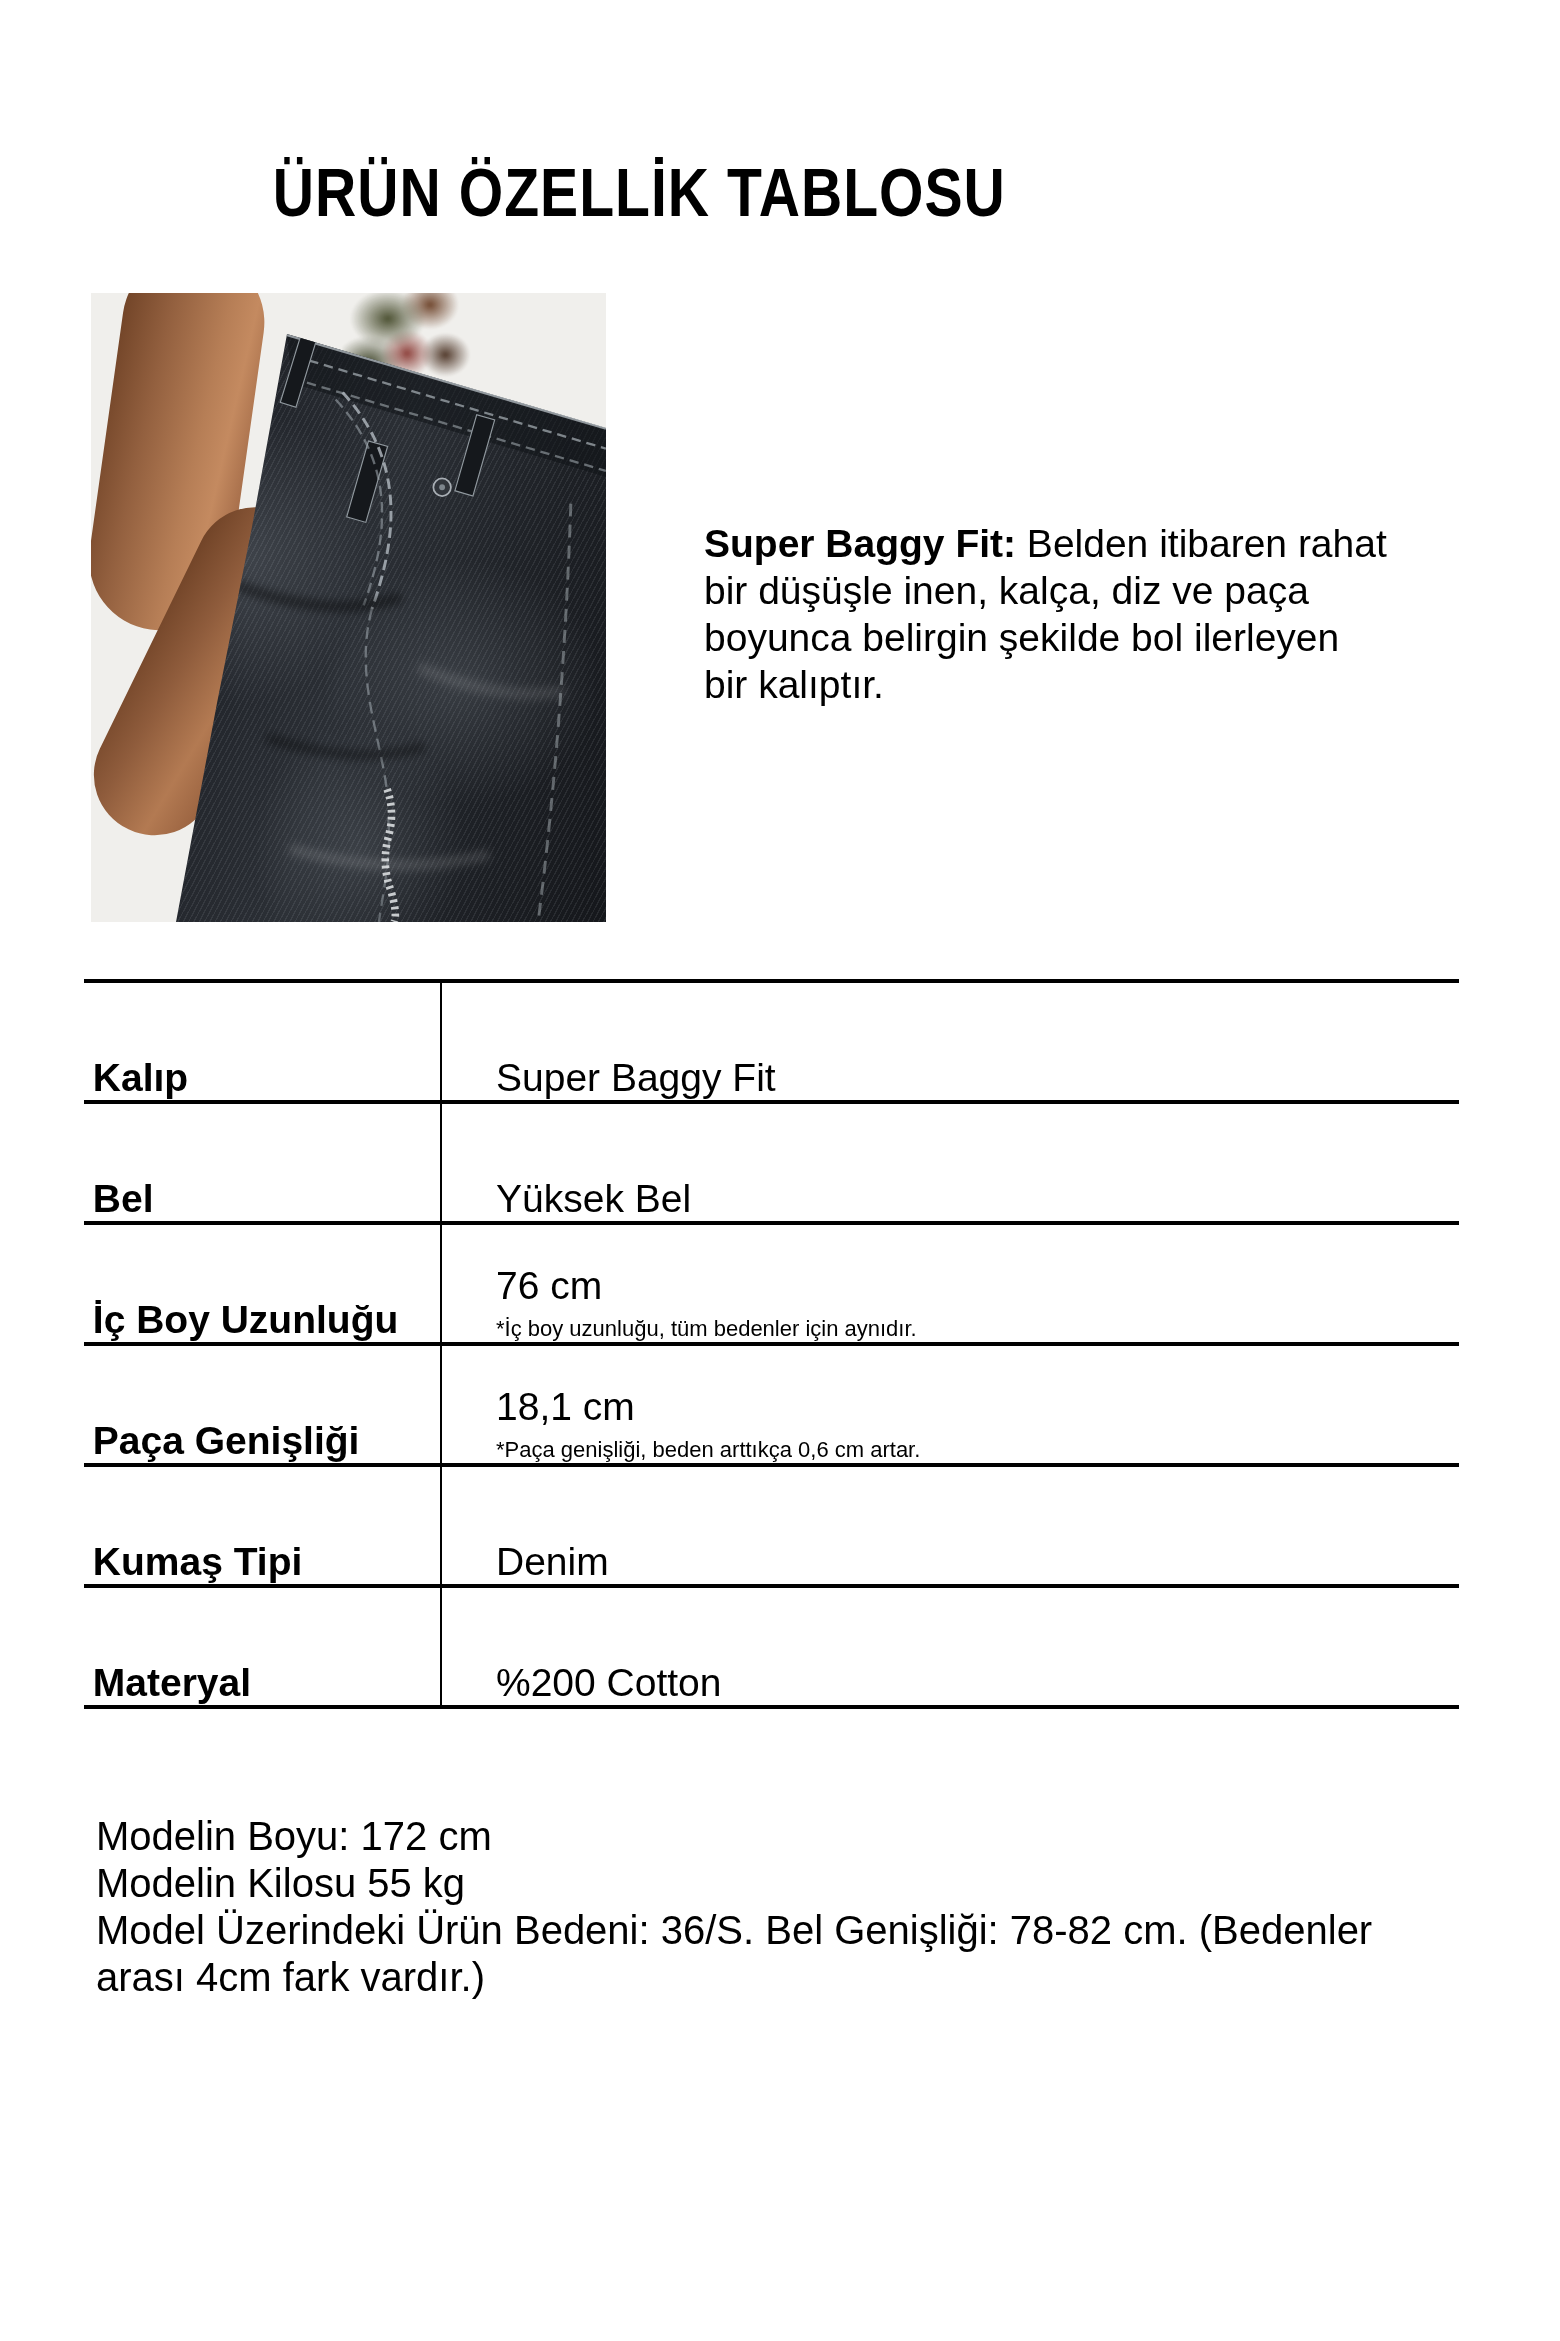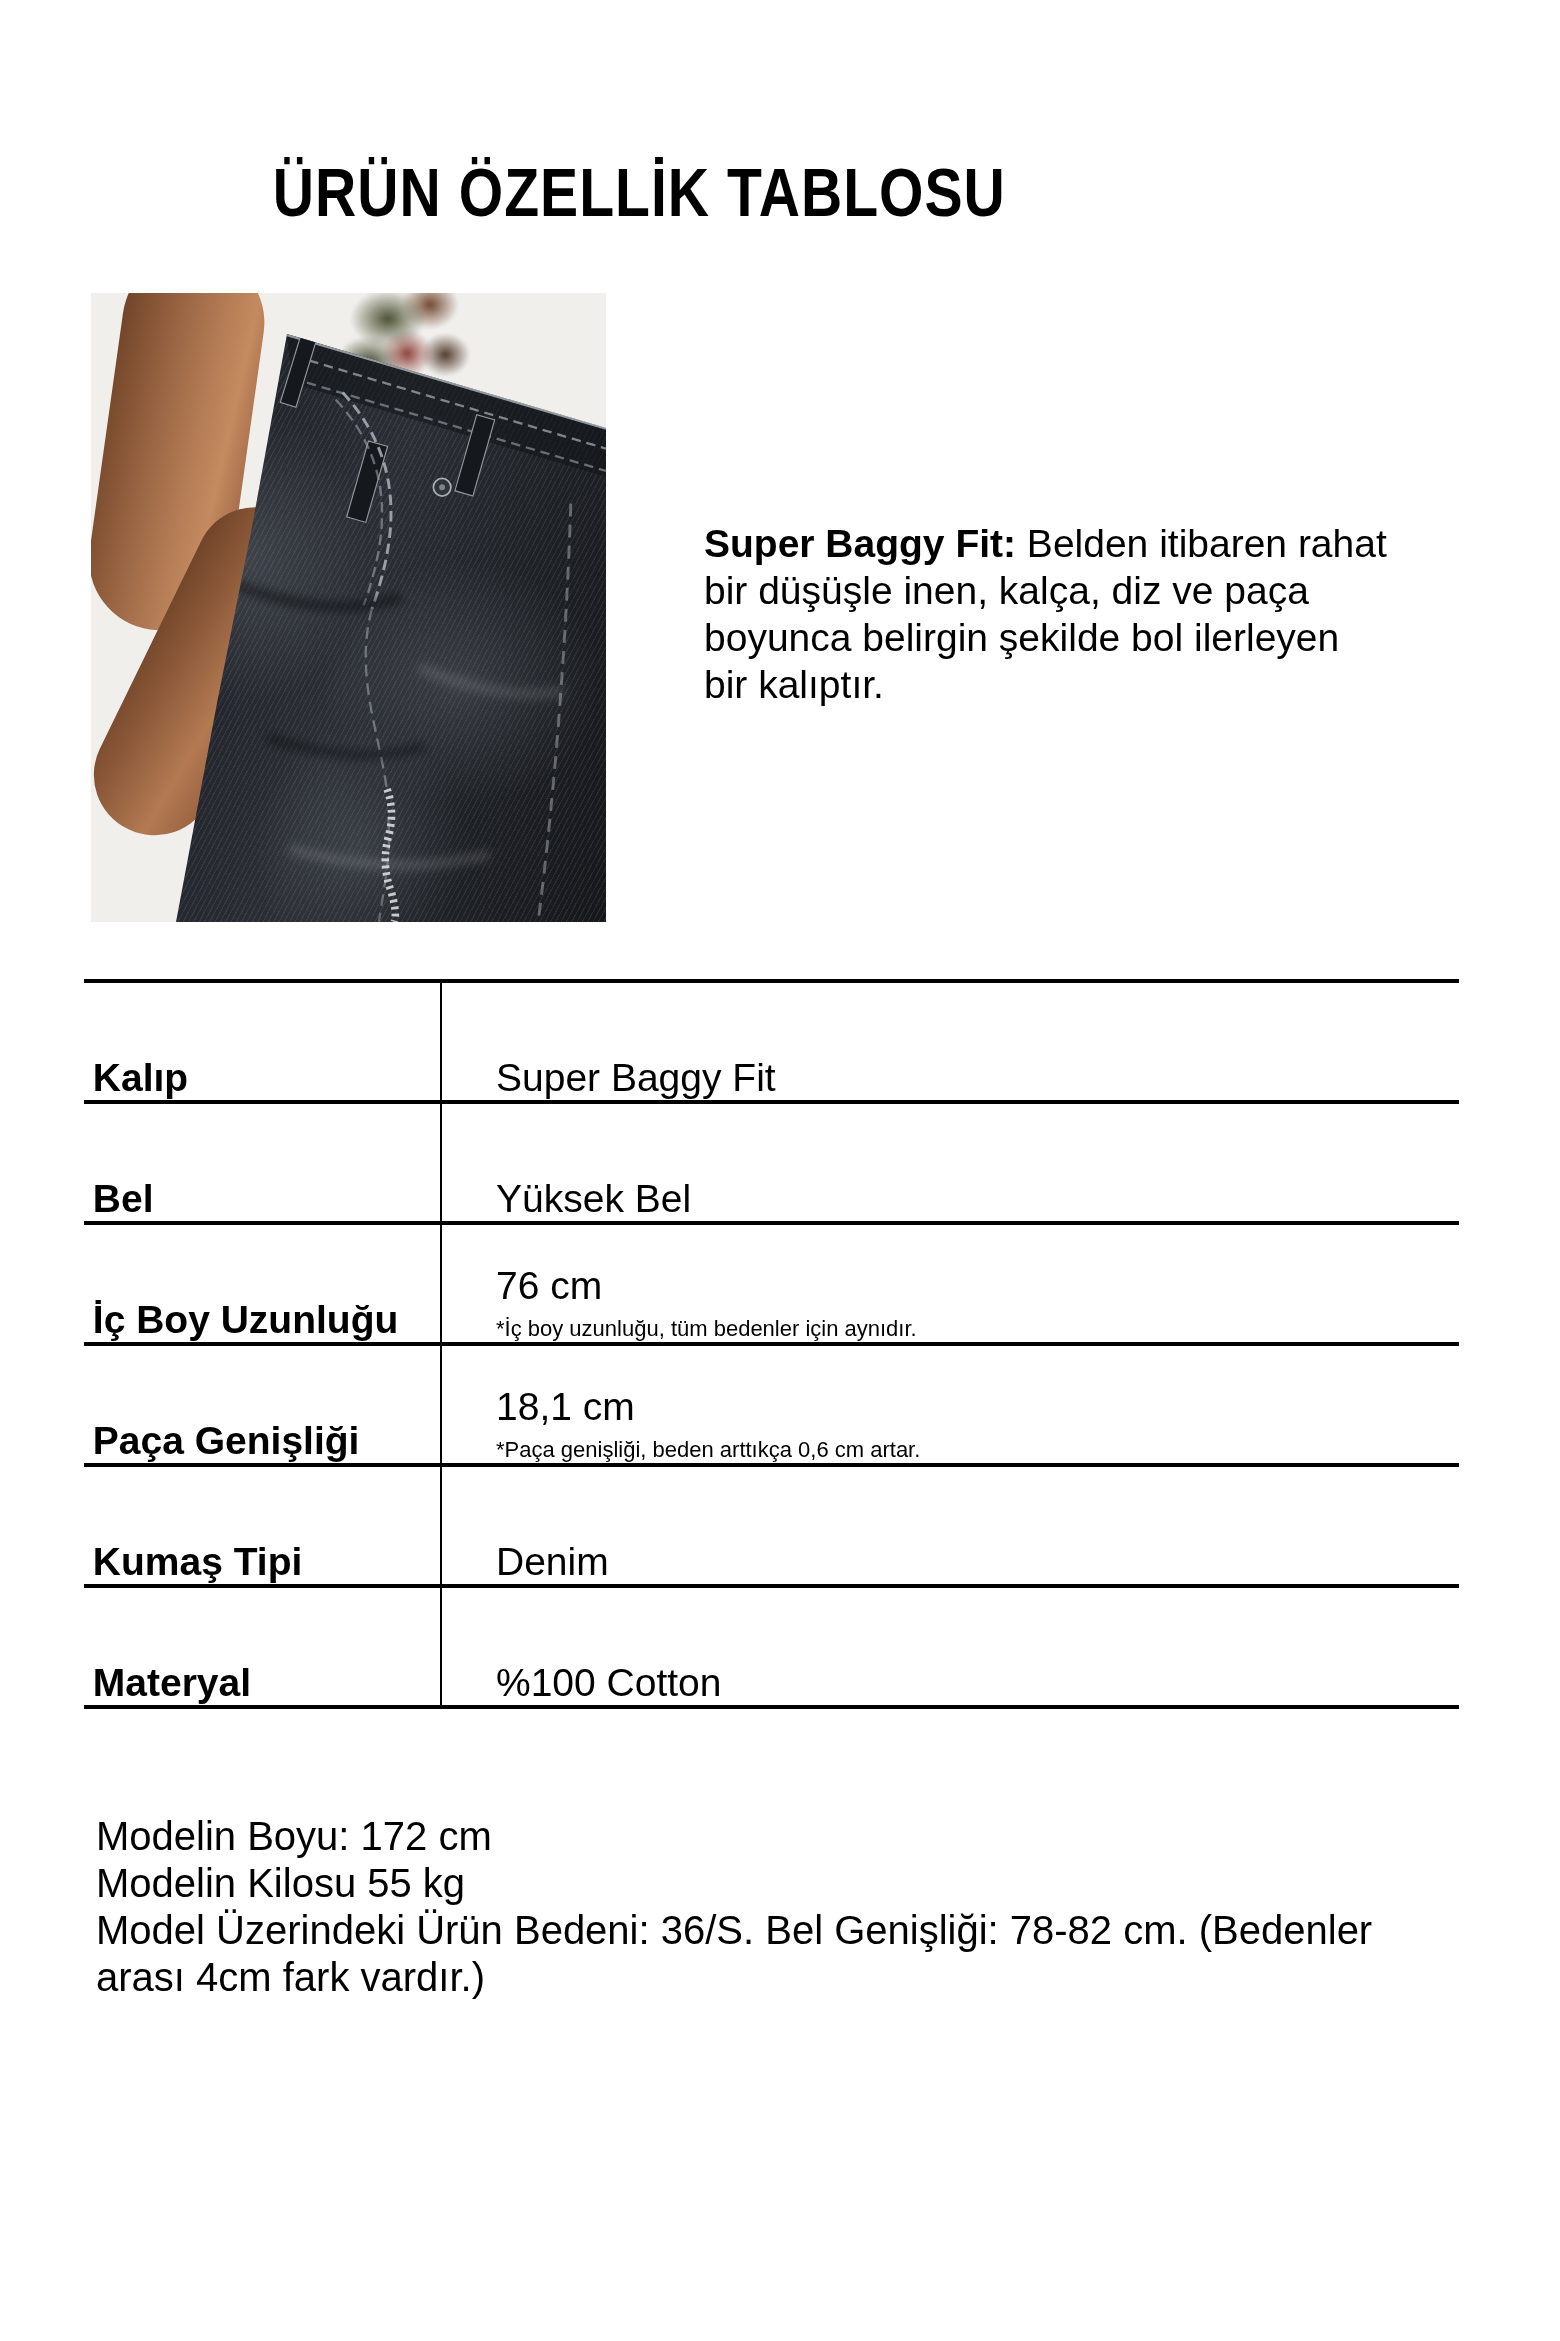"%100 Cotton" div.spec-value { text: %100 -> %200 }
